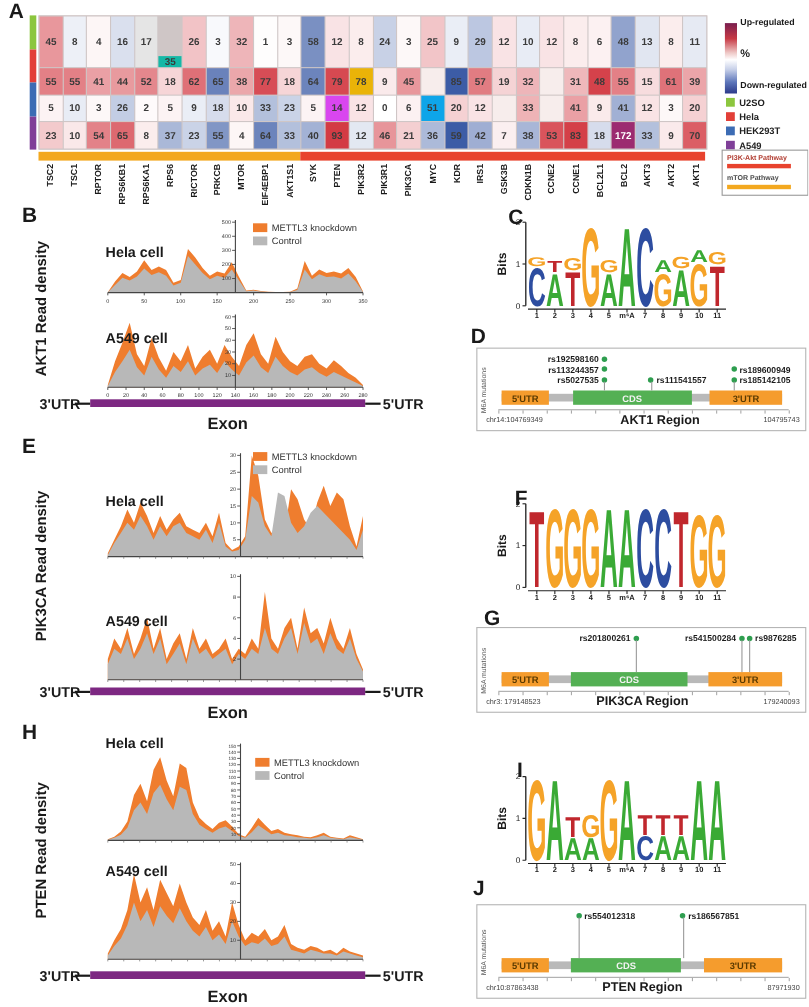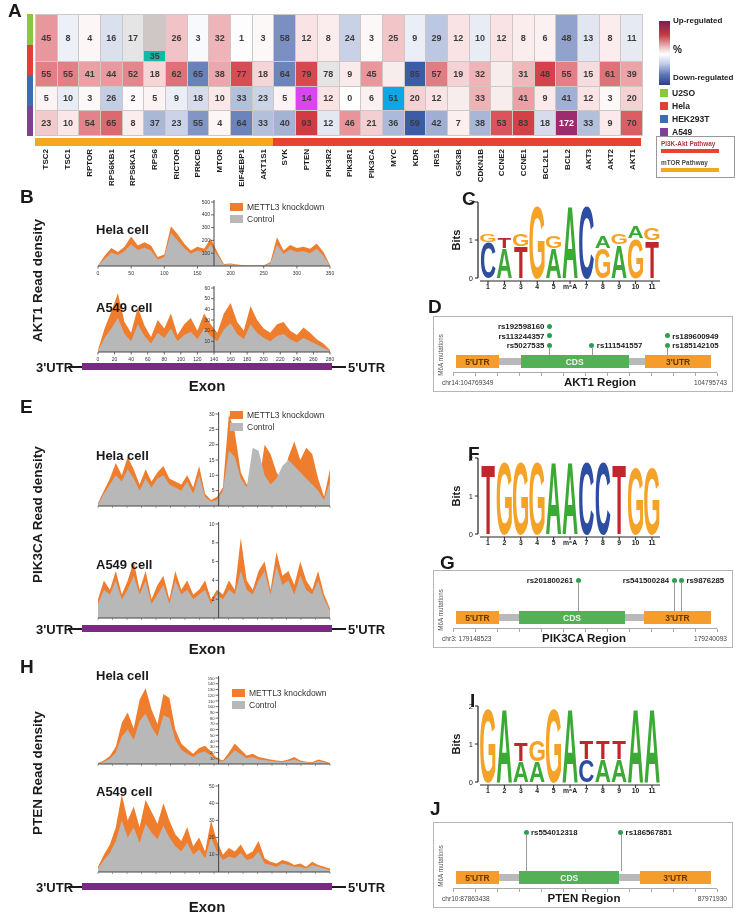"78" div.hm-cell { background: #e5e5e5 -> #eab308 }
